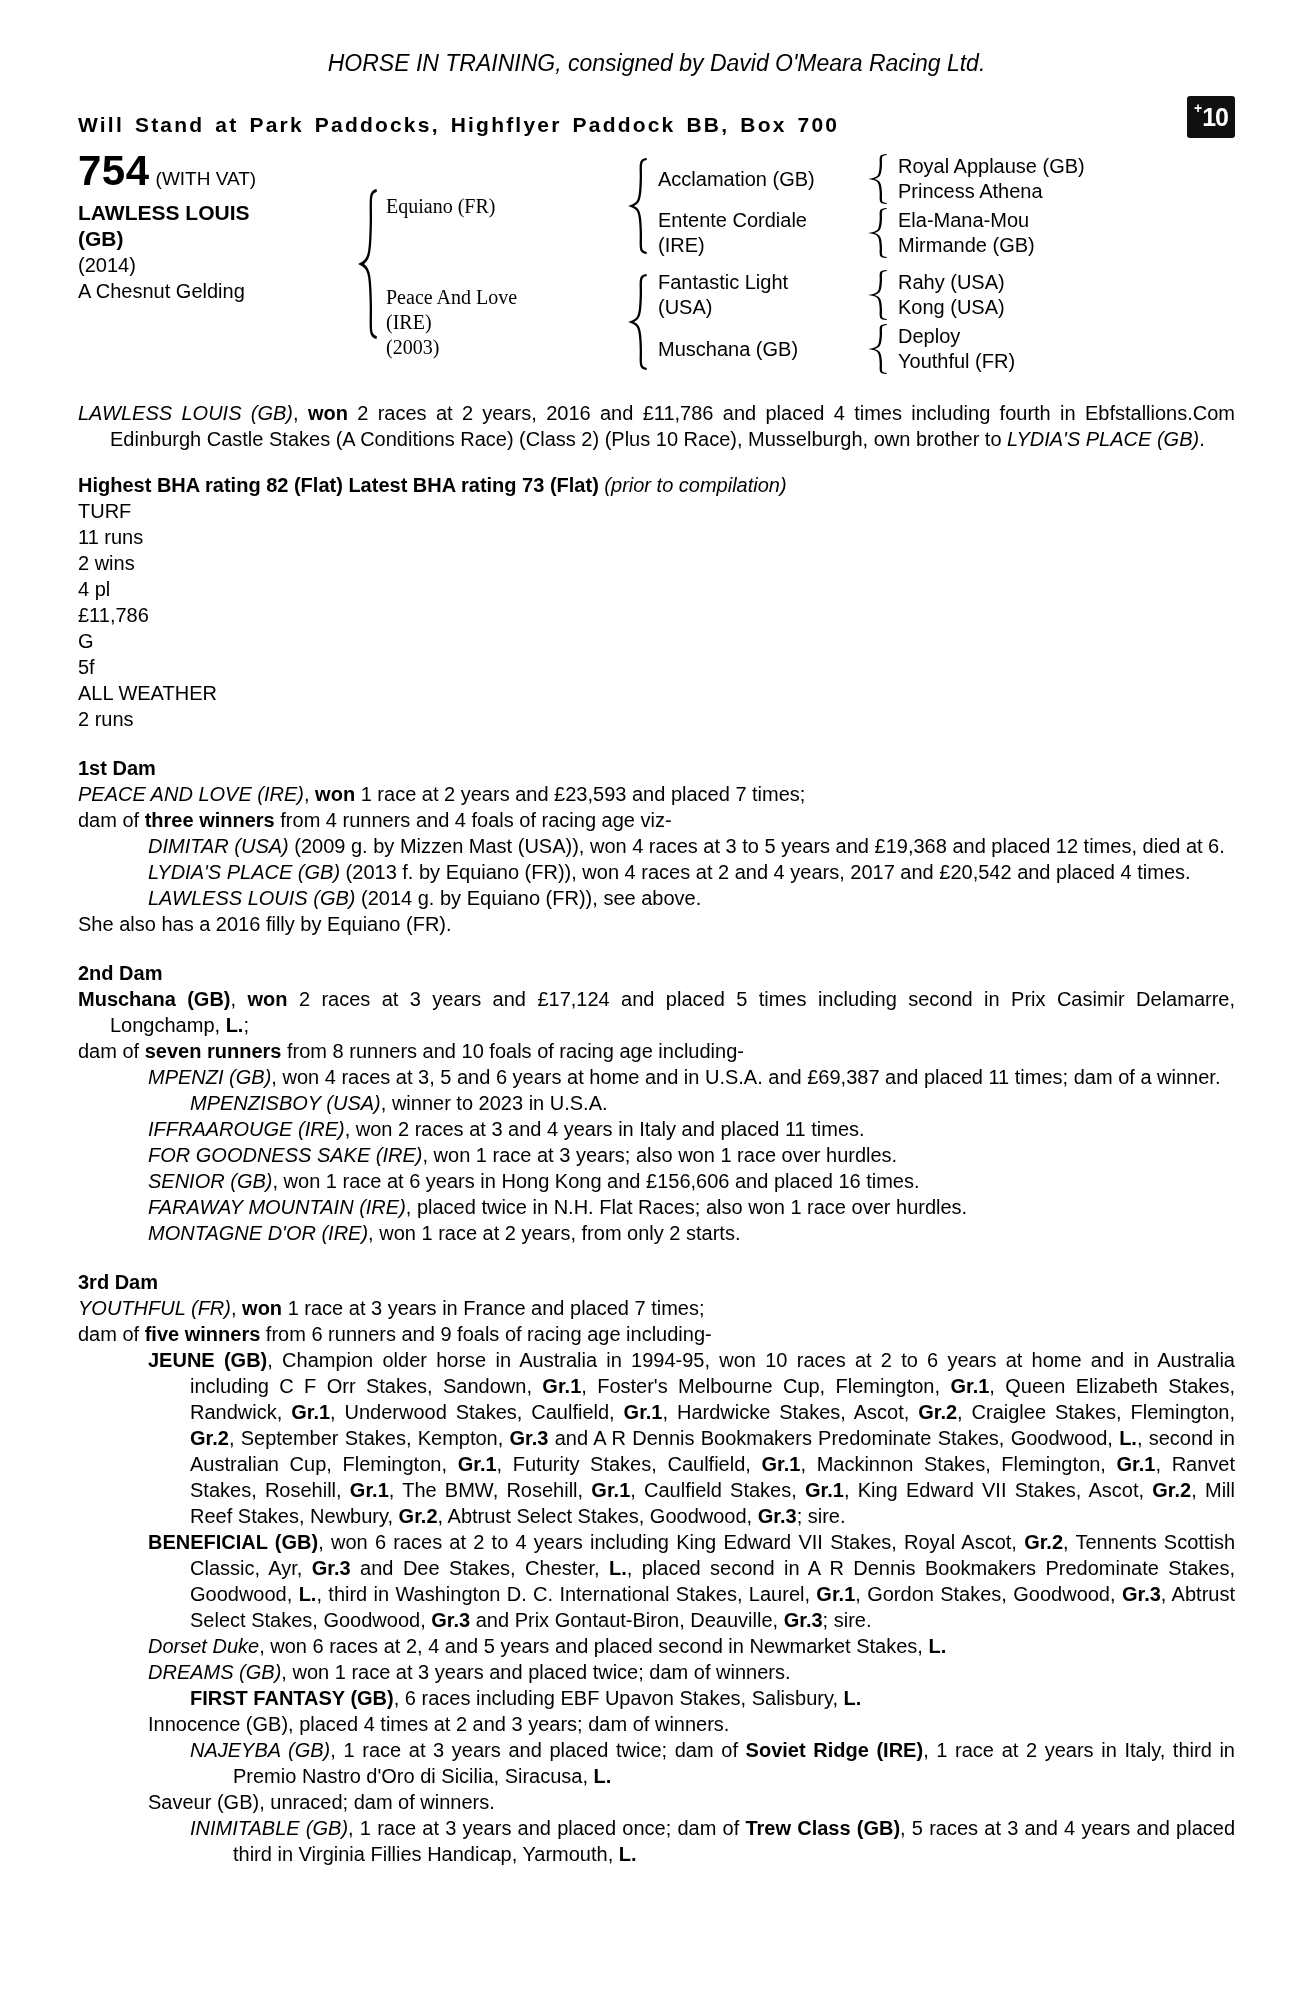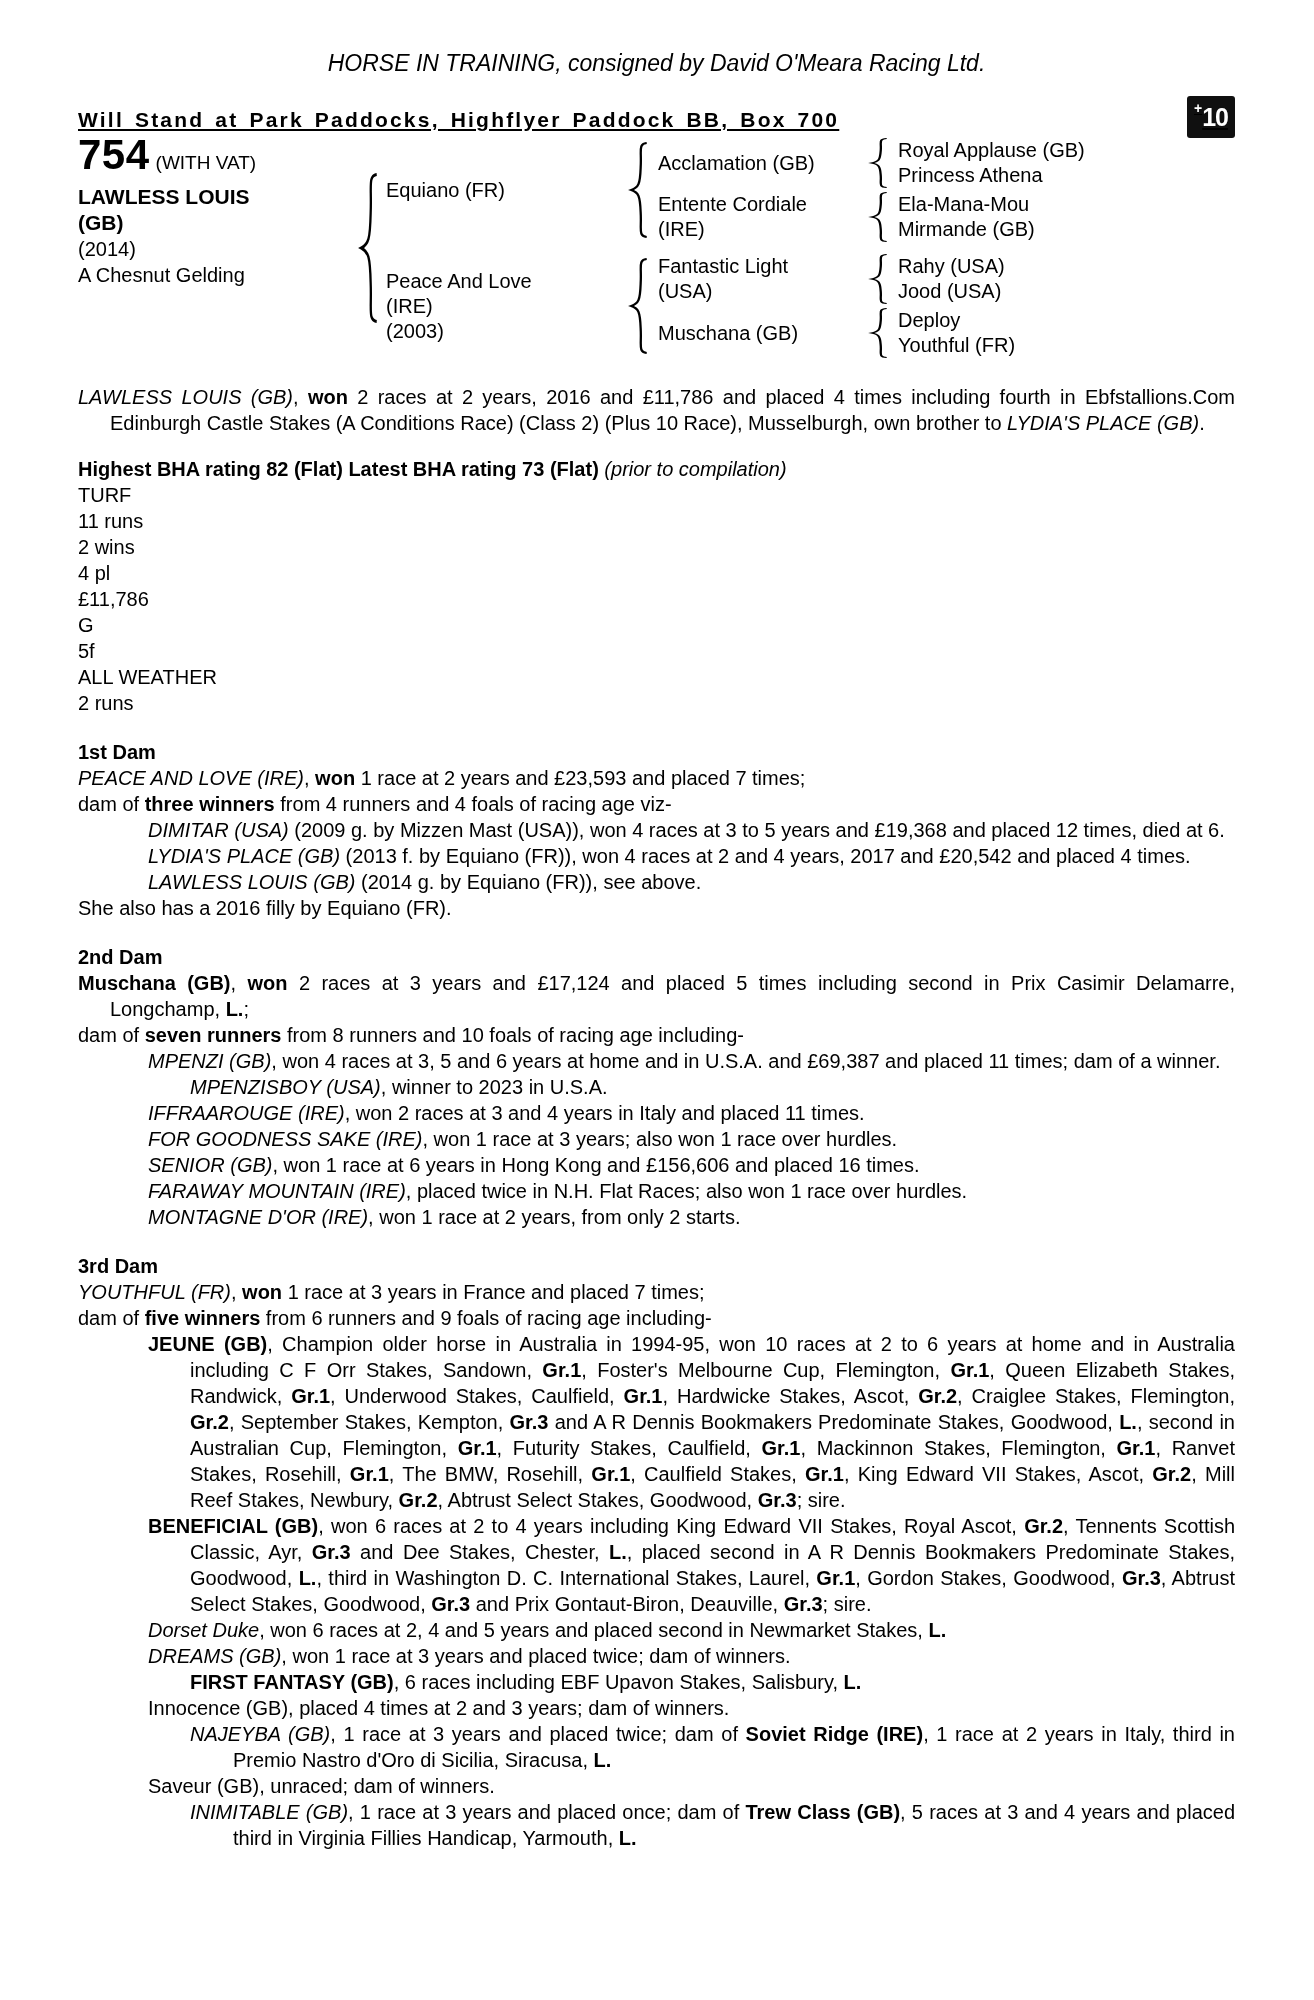"Will Stand at Park Paddocks," .stand-row { align-items: center -> flex-end; margin-bottom: 0 -> 16px; text-decoration: underline -> none }
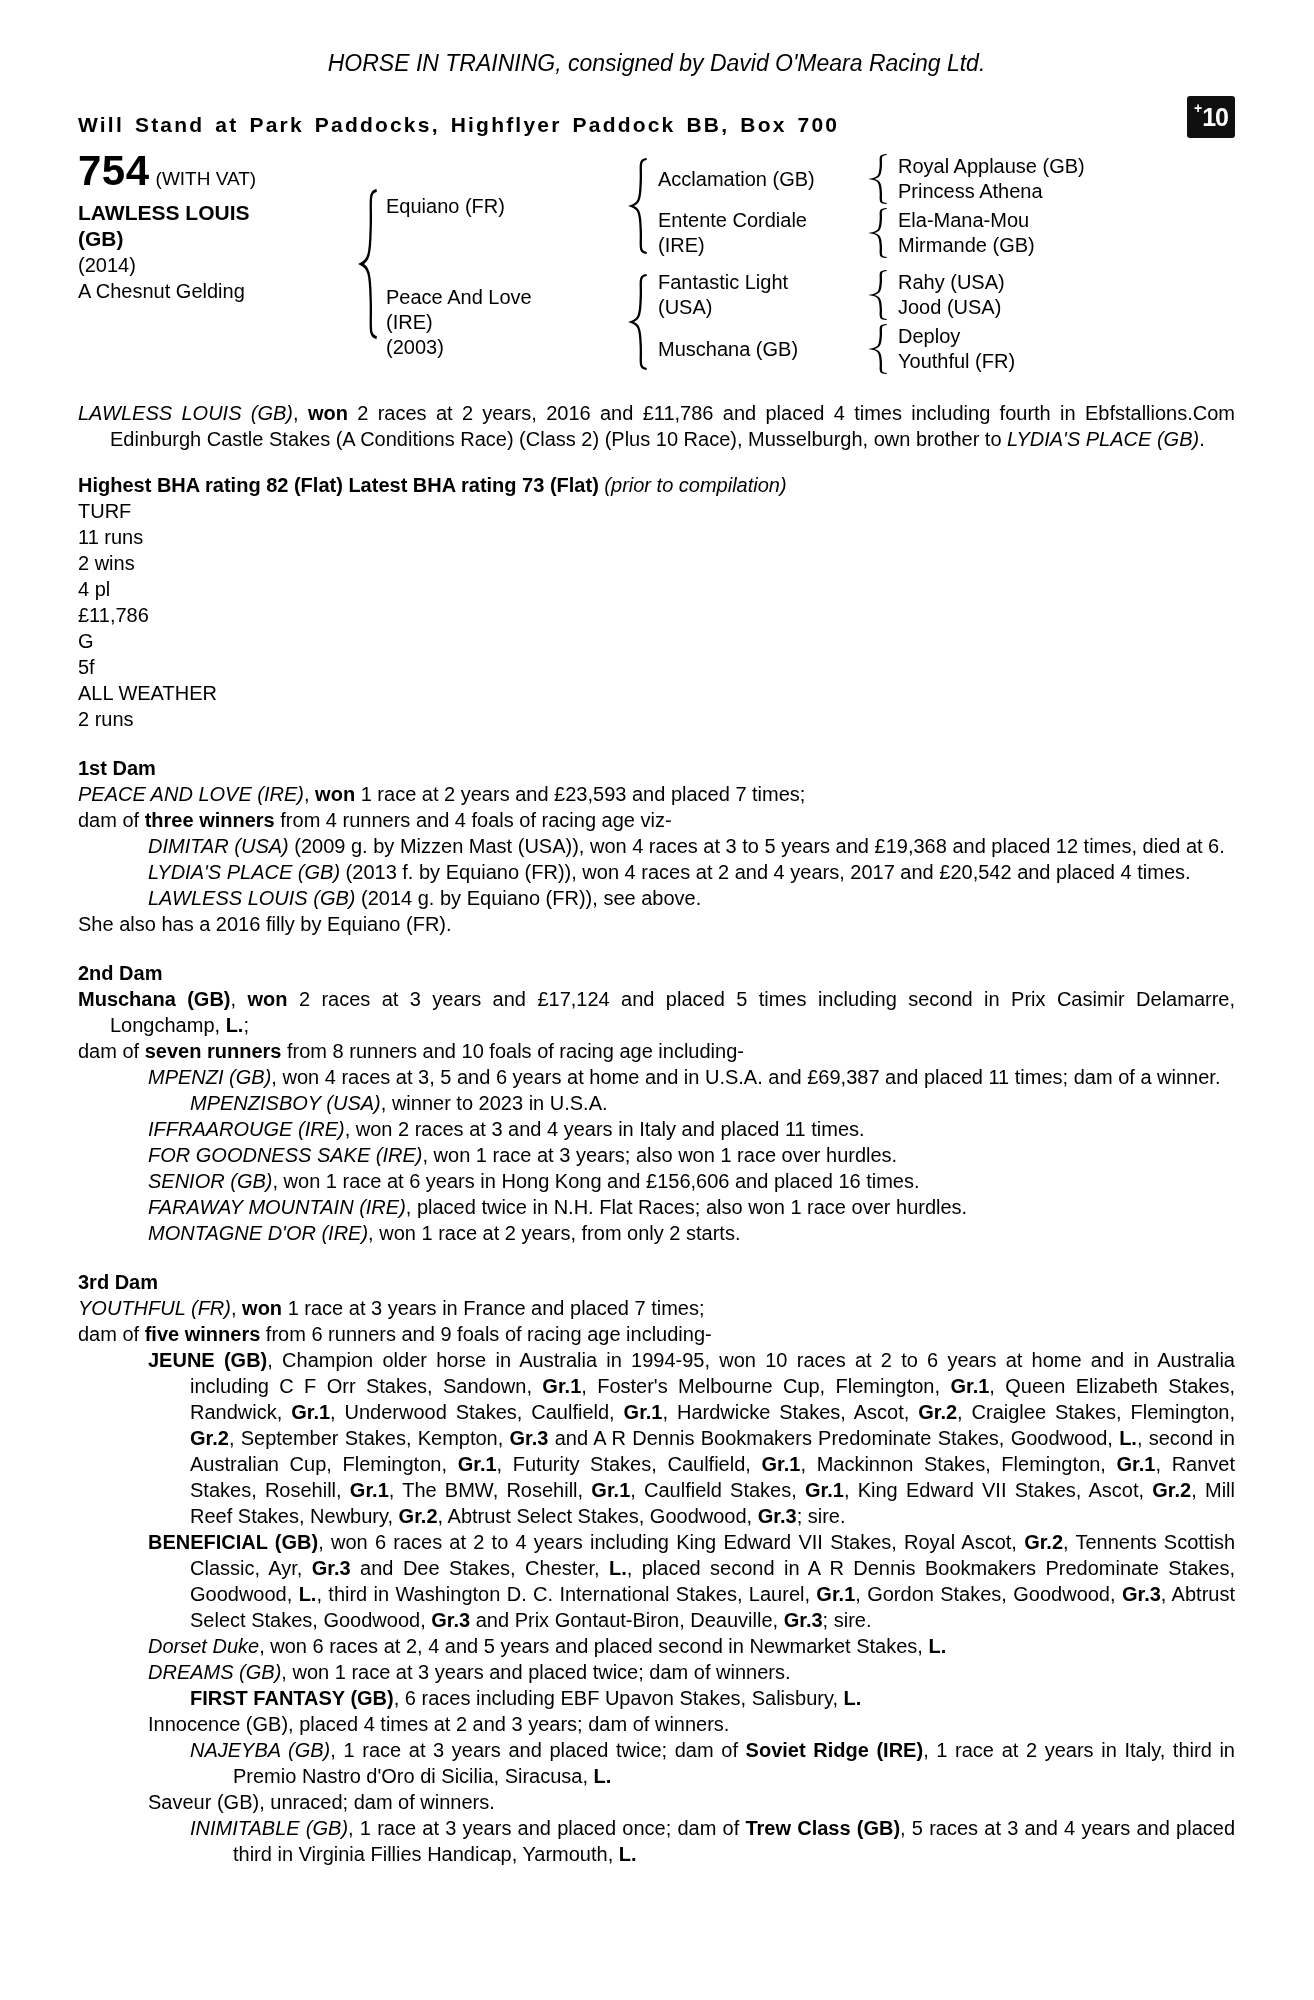"Equiano (FR)" .gen1name { font-family: none -> Liberation Serif, serif }
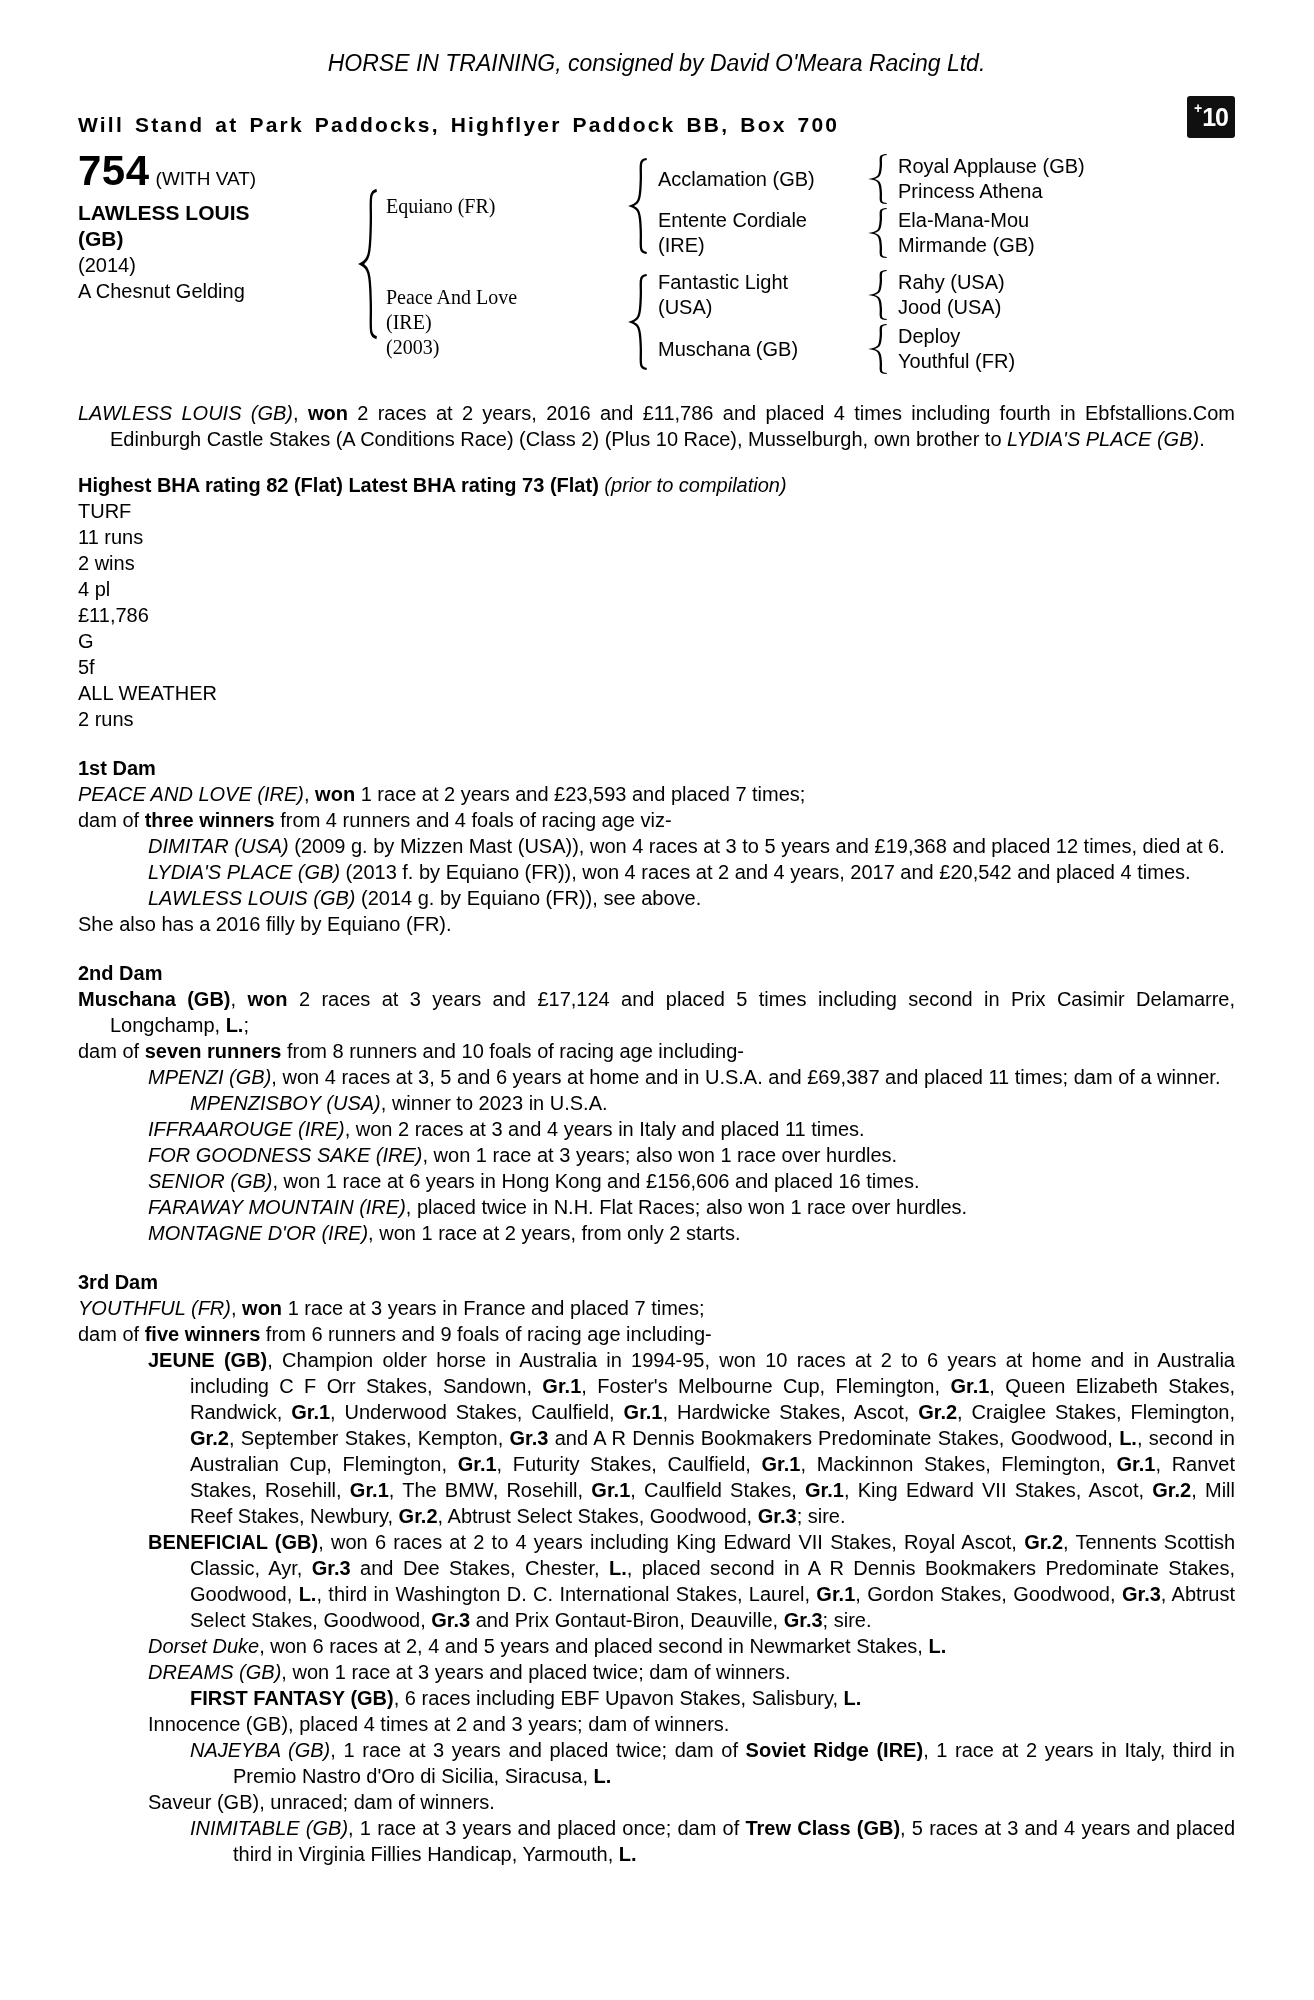"Jood (USA)" div.gen3name { text: Jood -> Kong }
